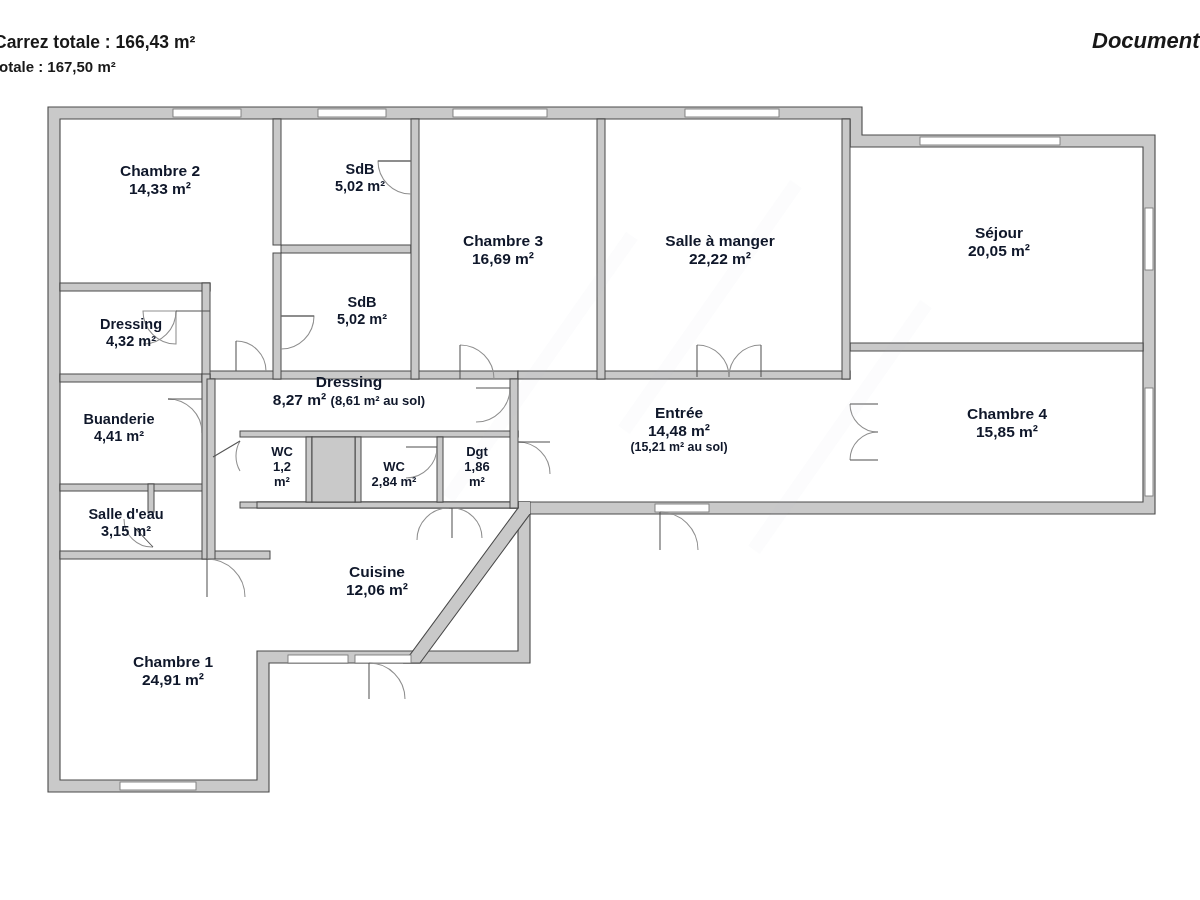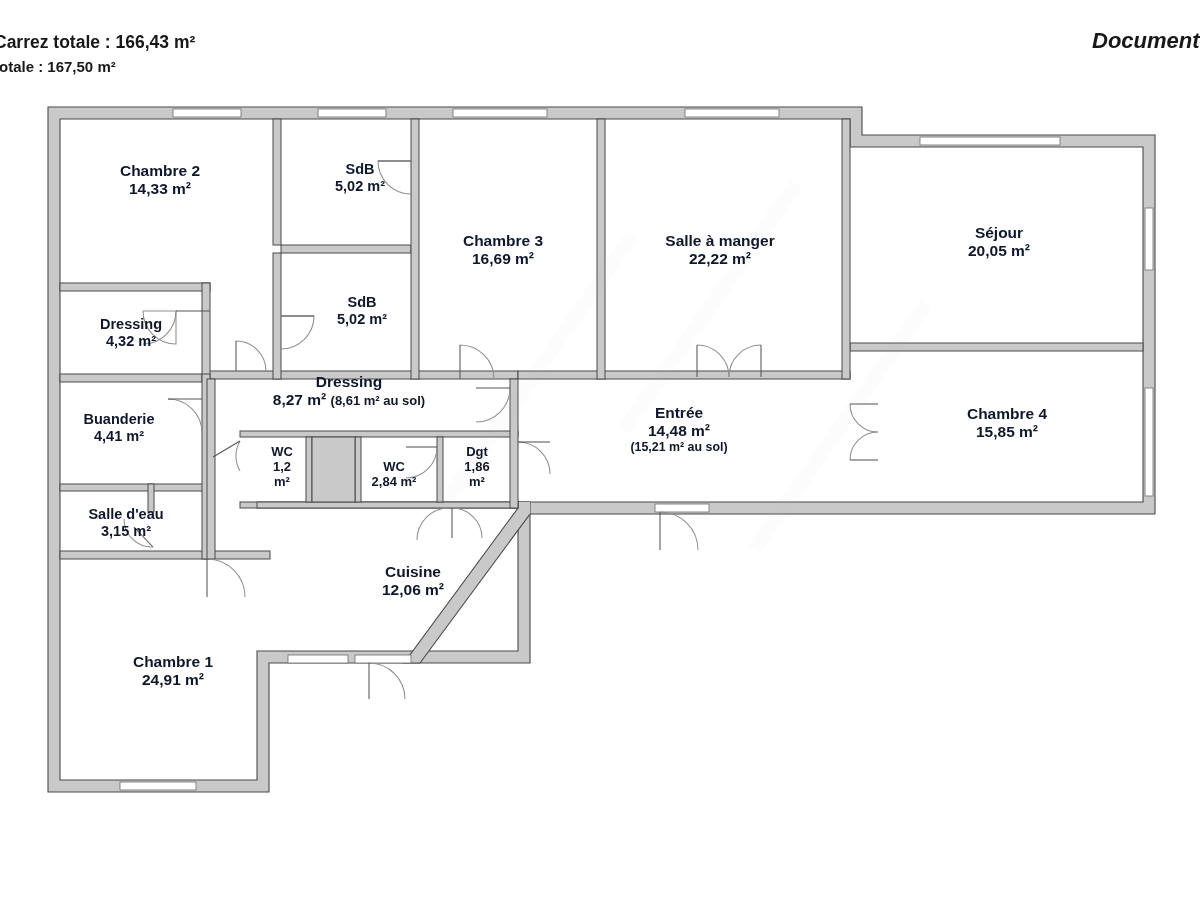"Cuisine" div.room-label { margin-left: 36px -> none }
